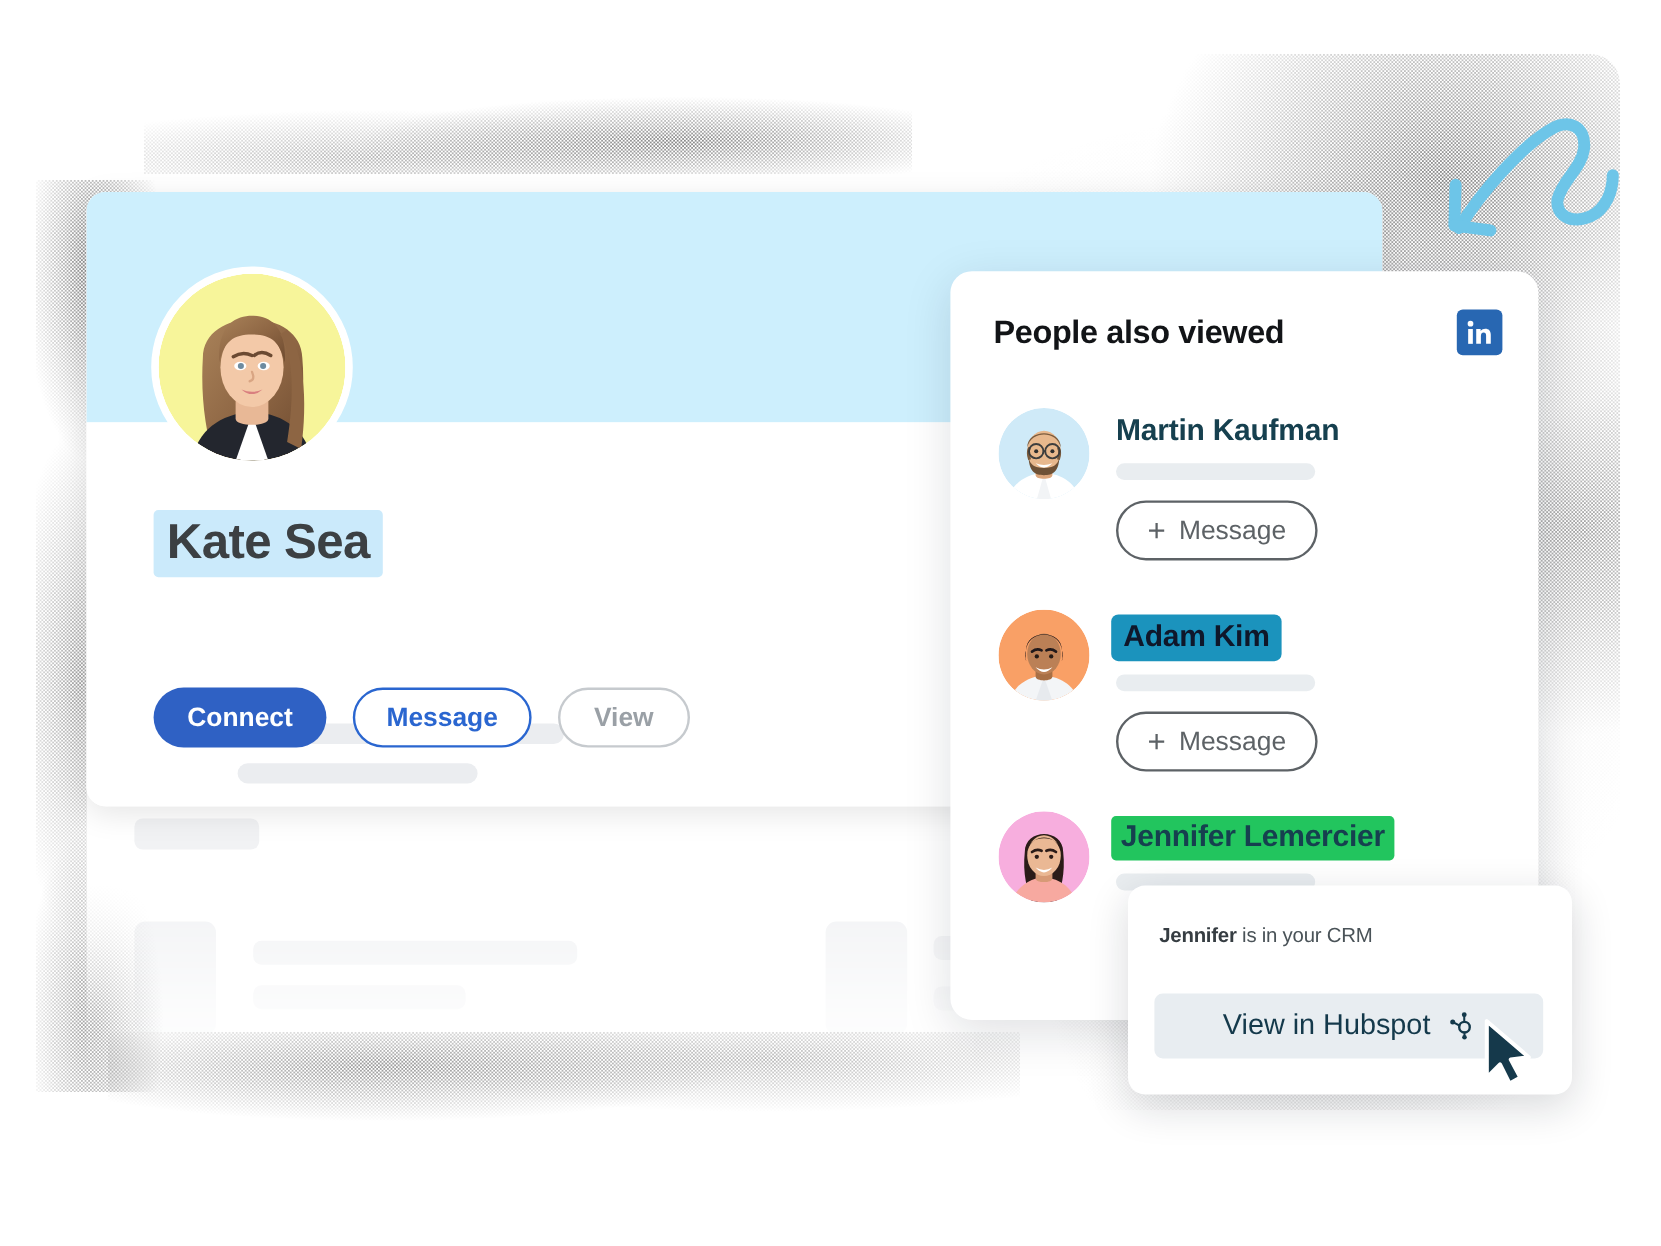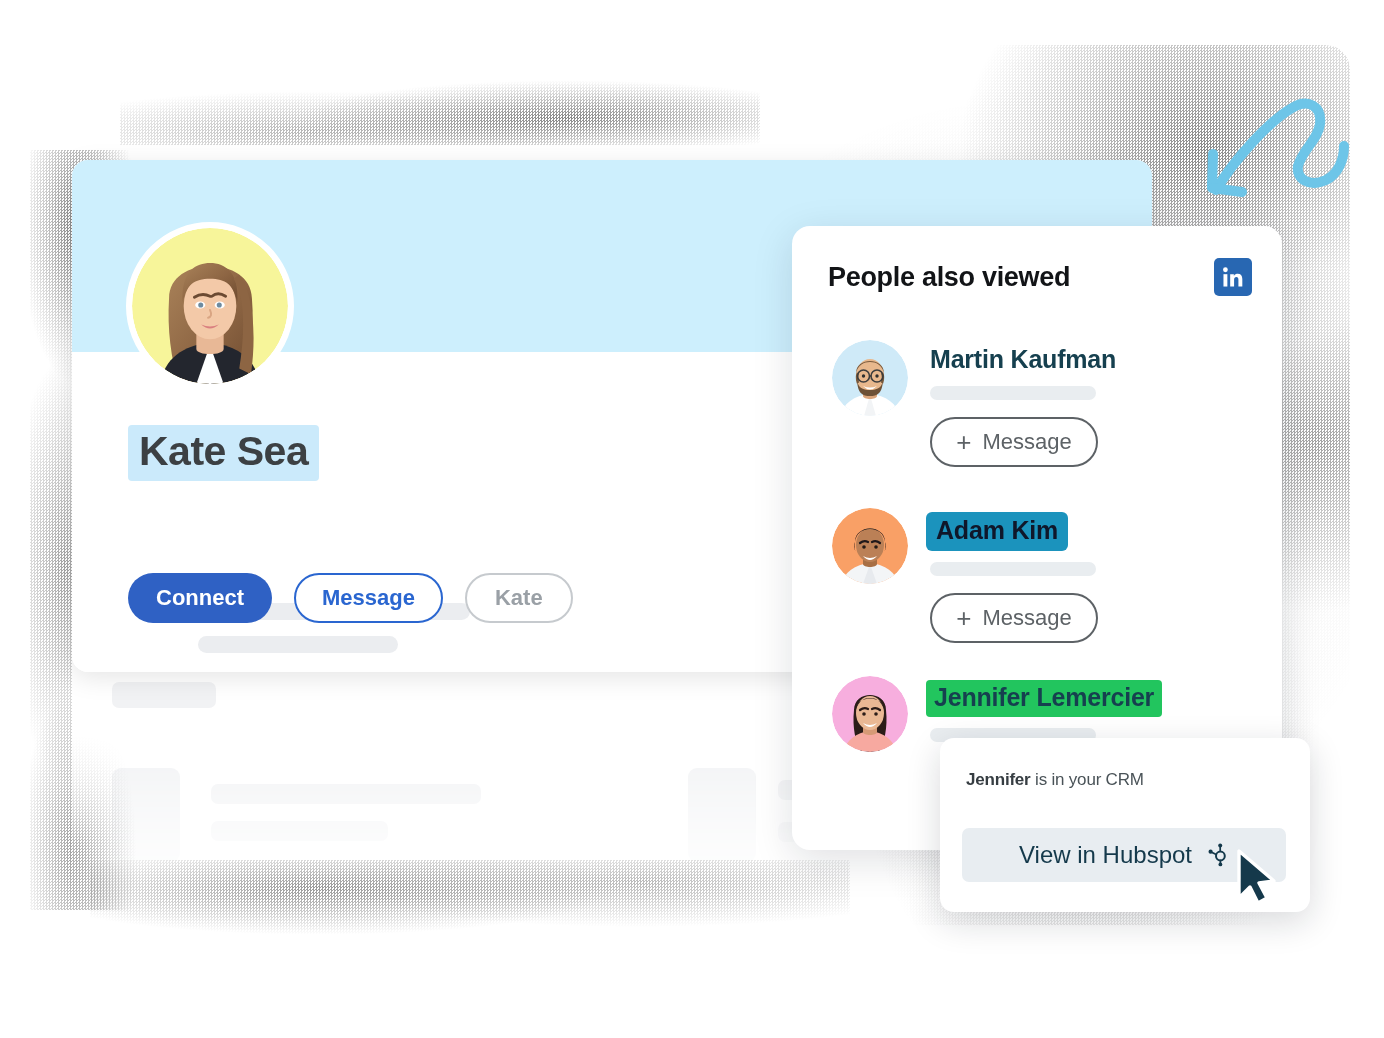"Kate" button.btn { text: Kate -> View }
